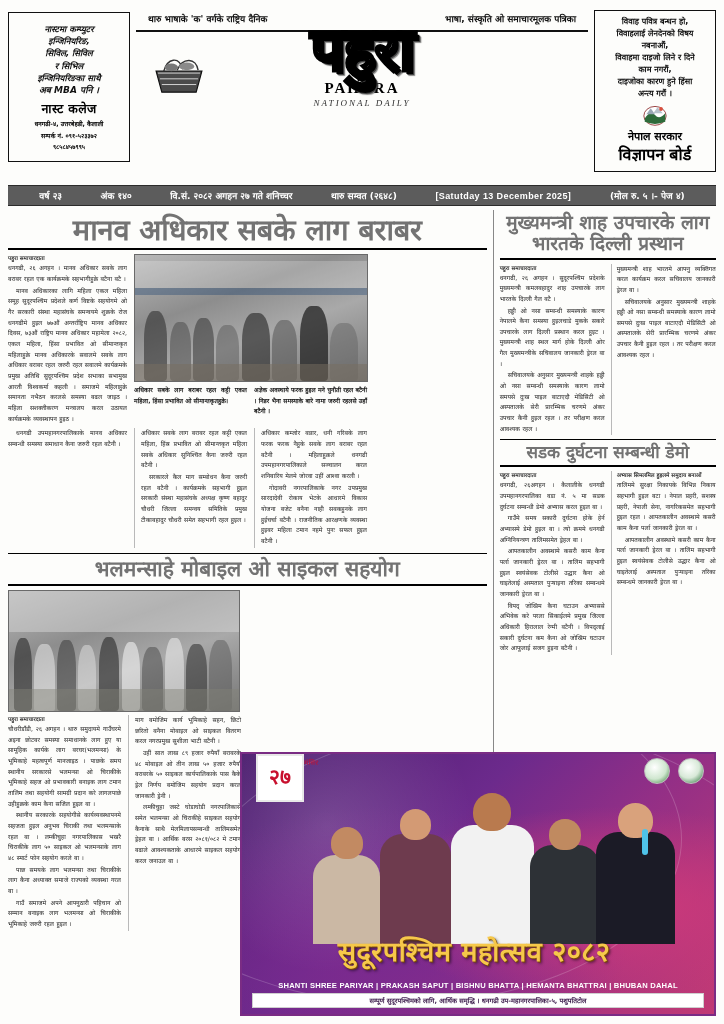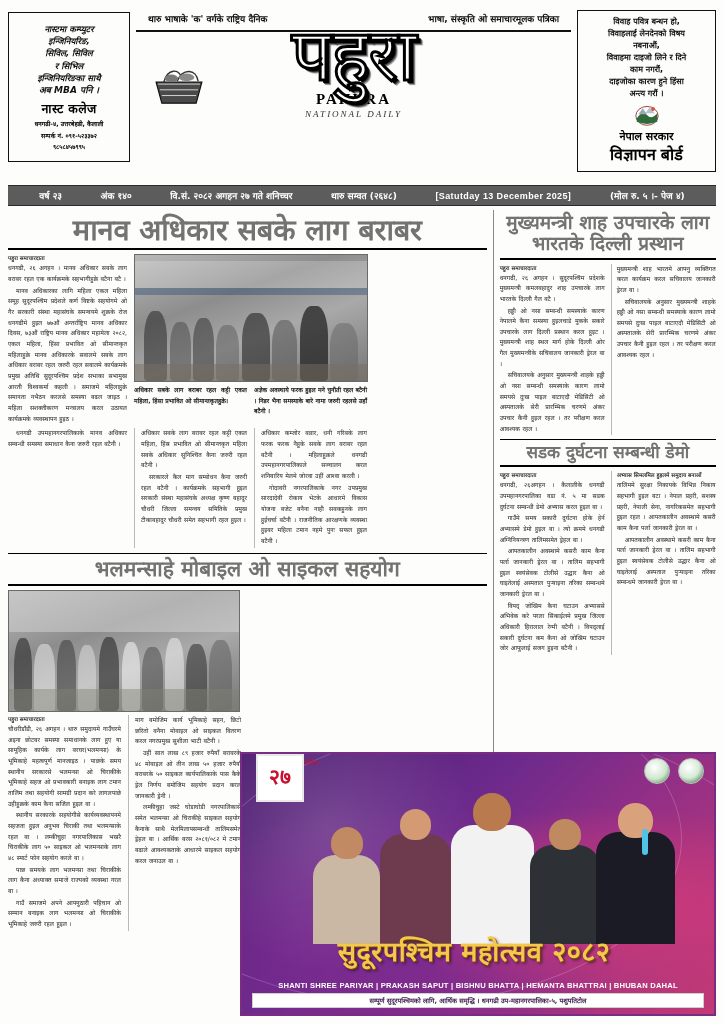"पहुरा" .logo-word { font-size: 72px -> 60px; font-weight: 400 -> 700 }
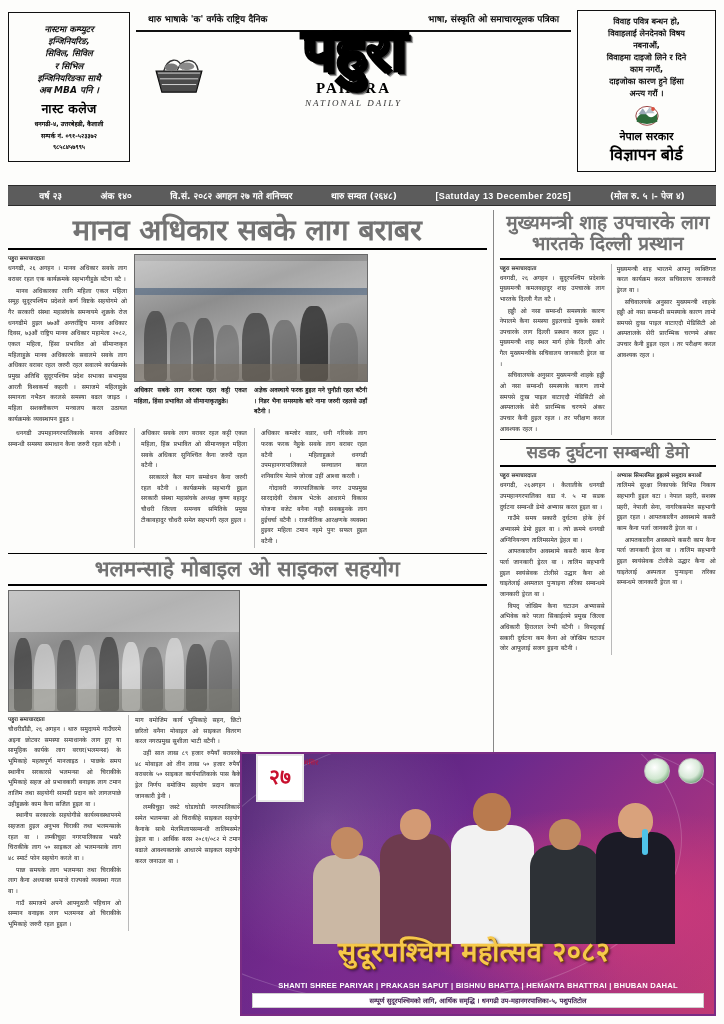"विवाह पवित्र बन्धन हो," .mast-ad-right { width: 139px -> 122px }
